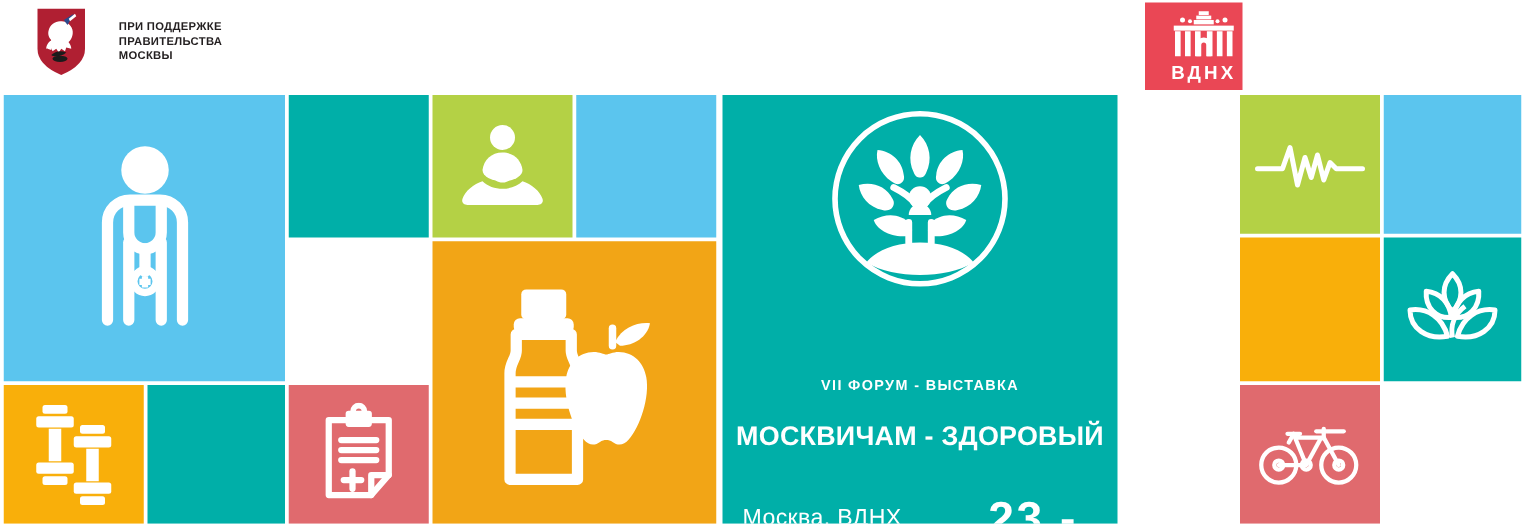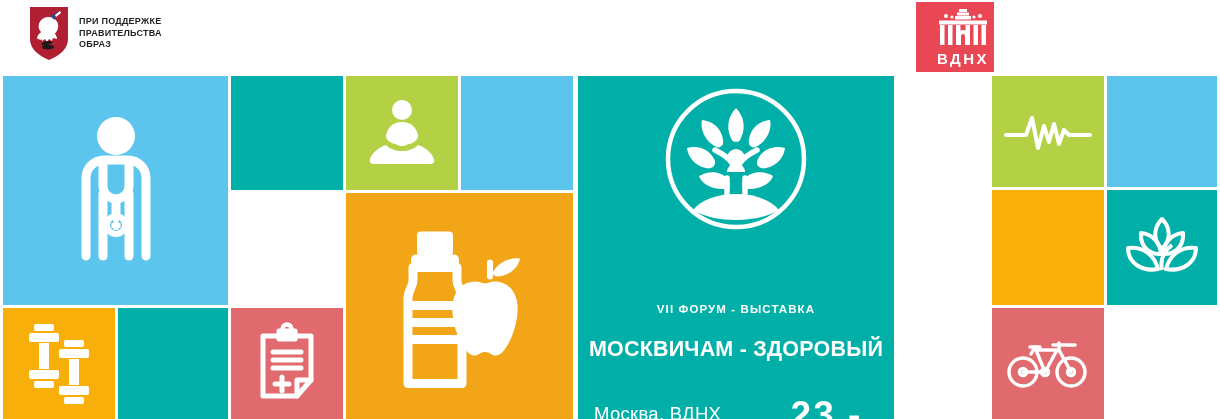"ПРИ ПОДДЕРЖКЕ" .gov-logo { gap: 10px -> 26px }
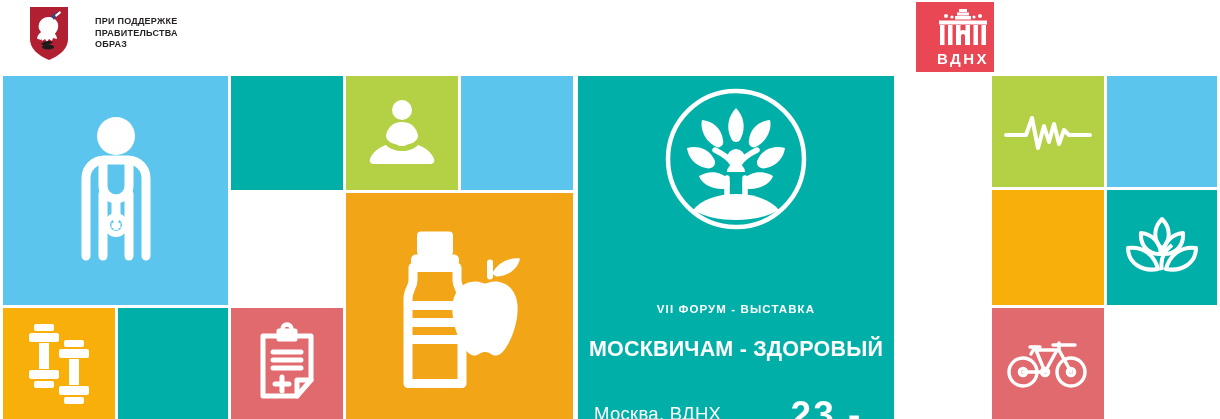"ОБРАЗ" div { text: ОБРАЗ -> МОСКВЫ }
